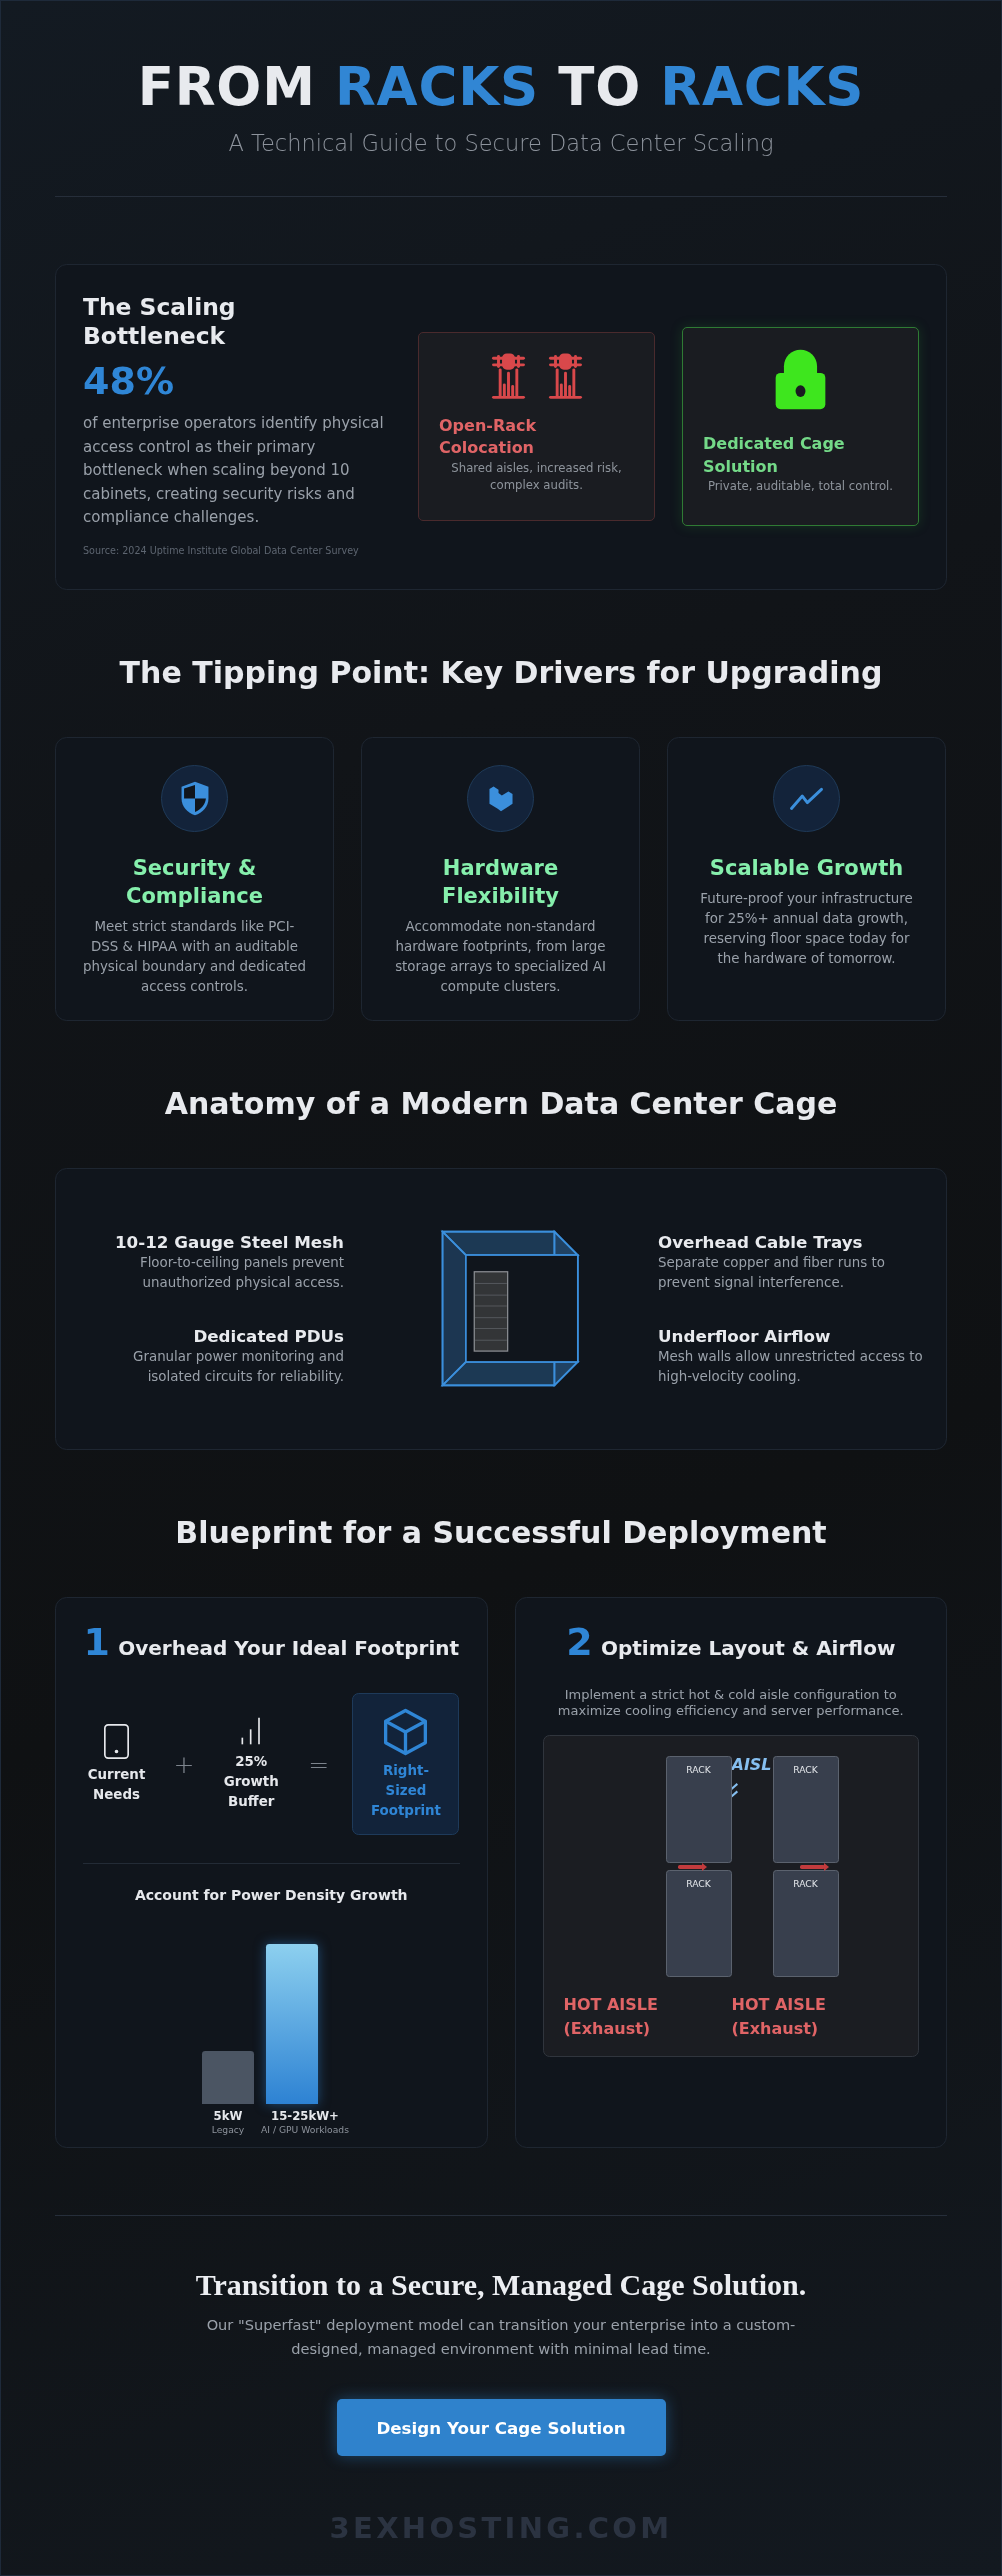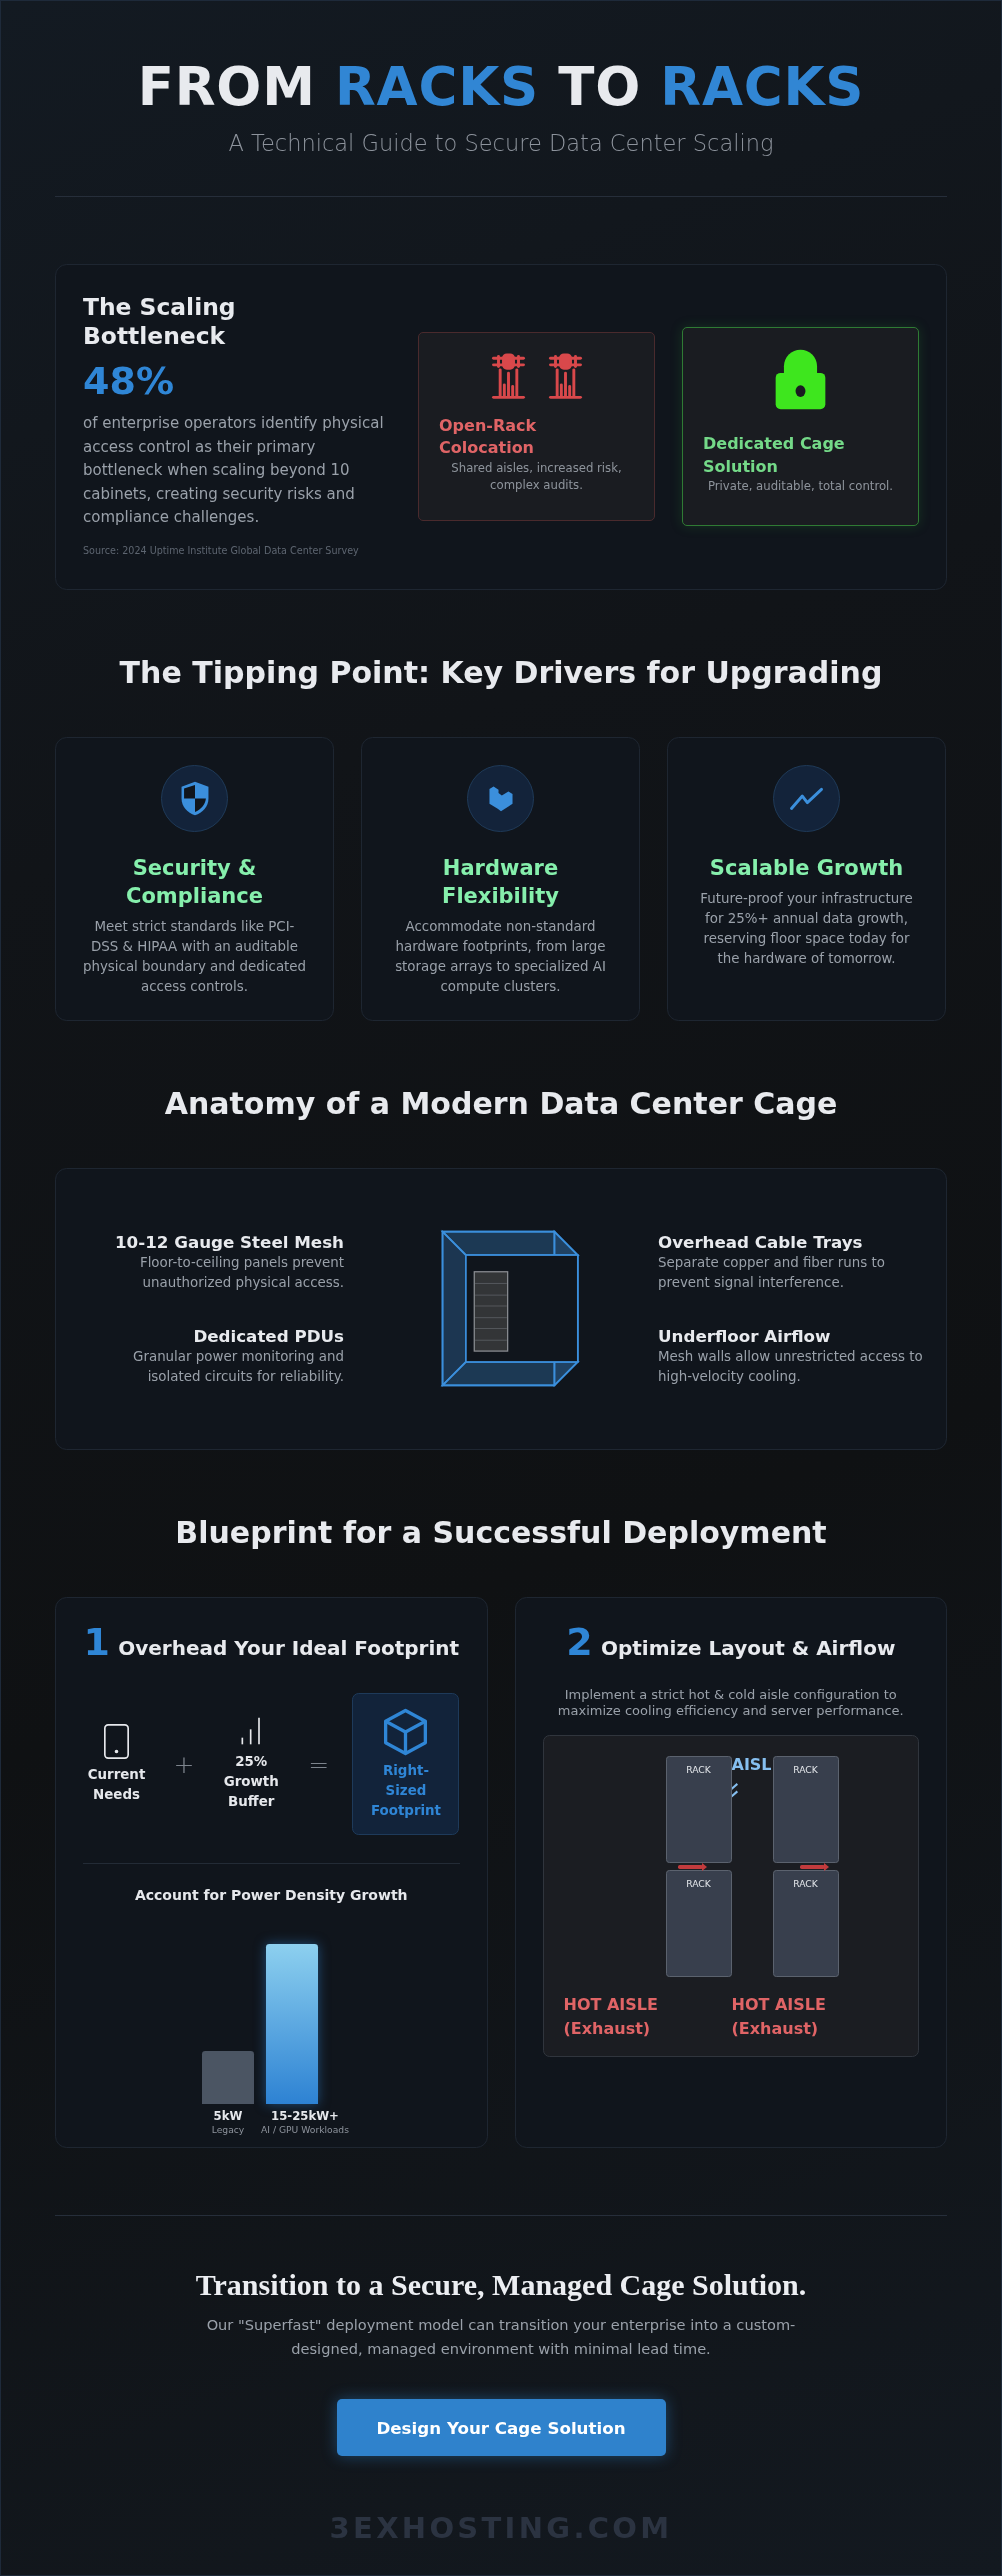"AISL" .cold { font-style: none -> italic }
